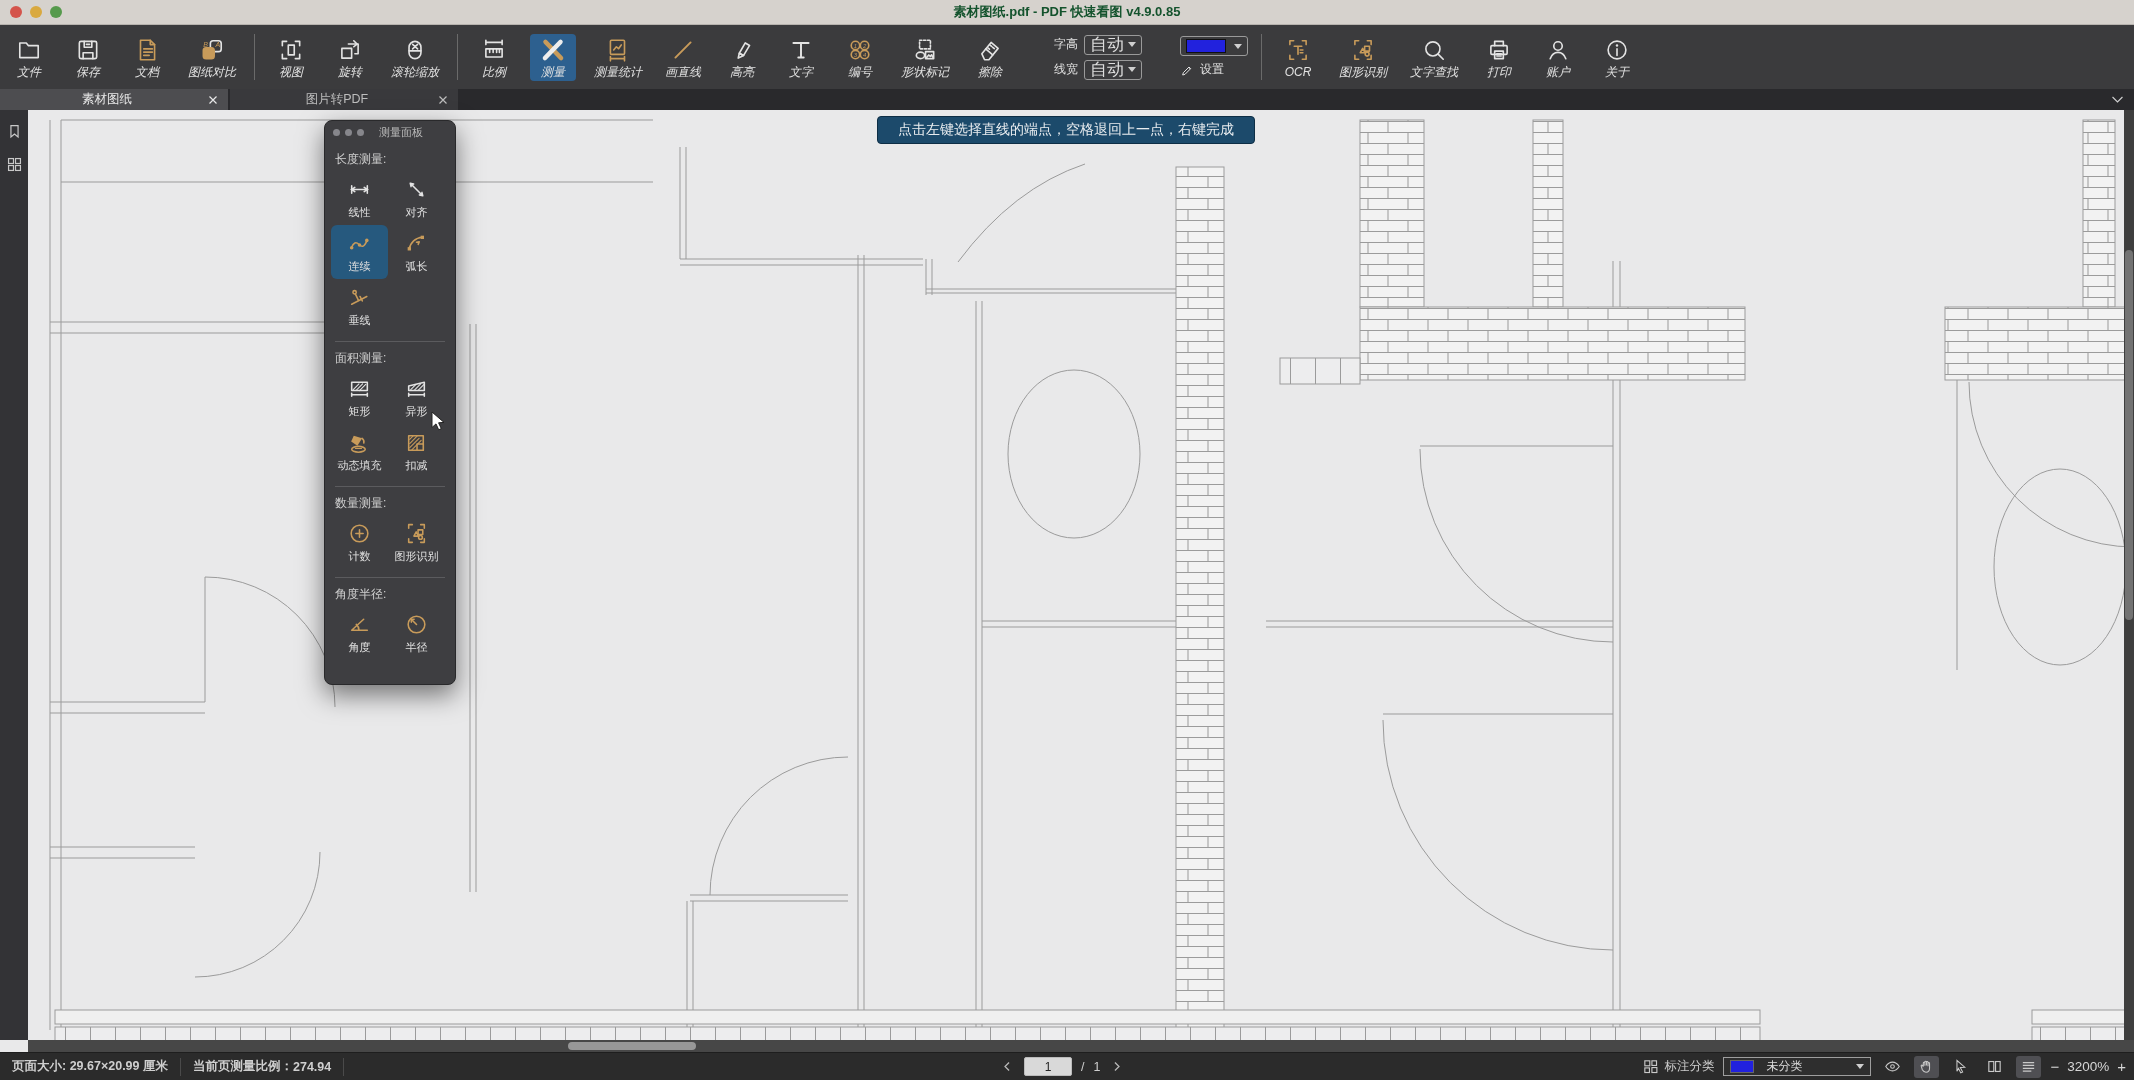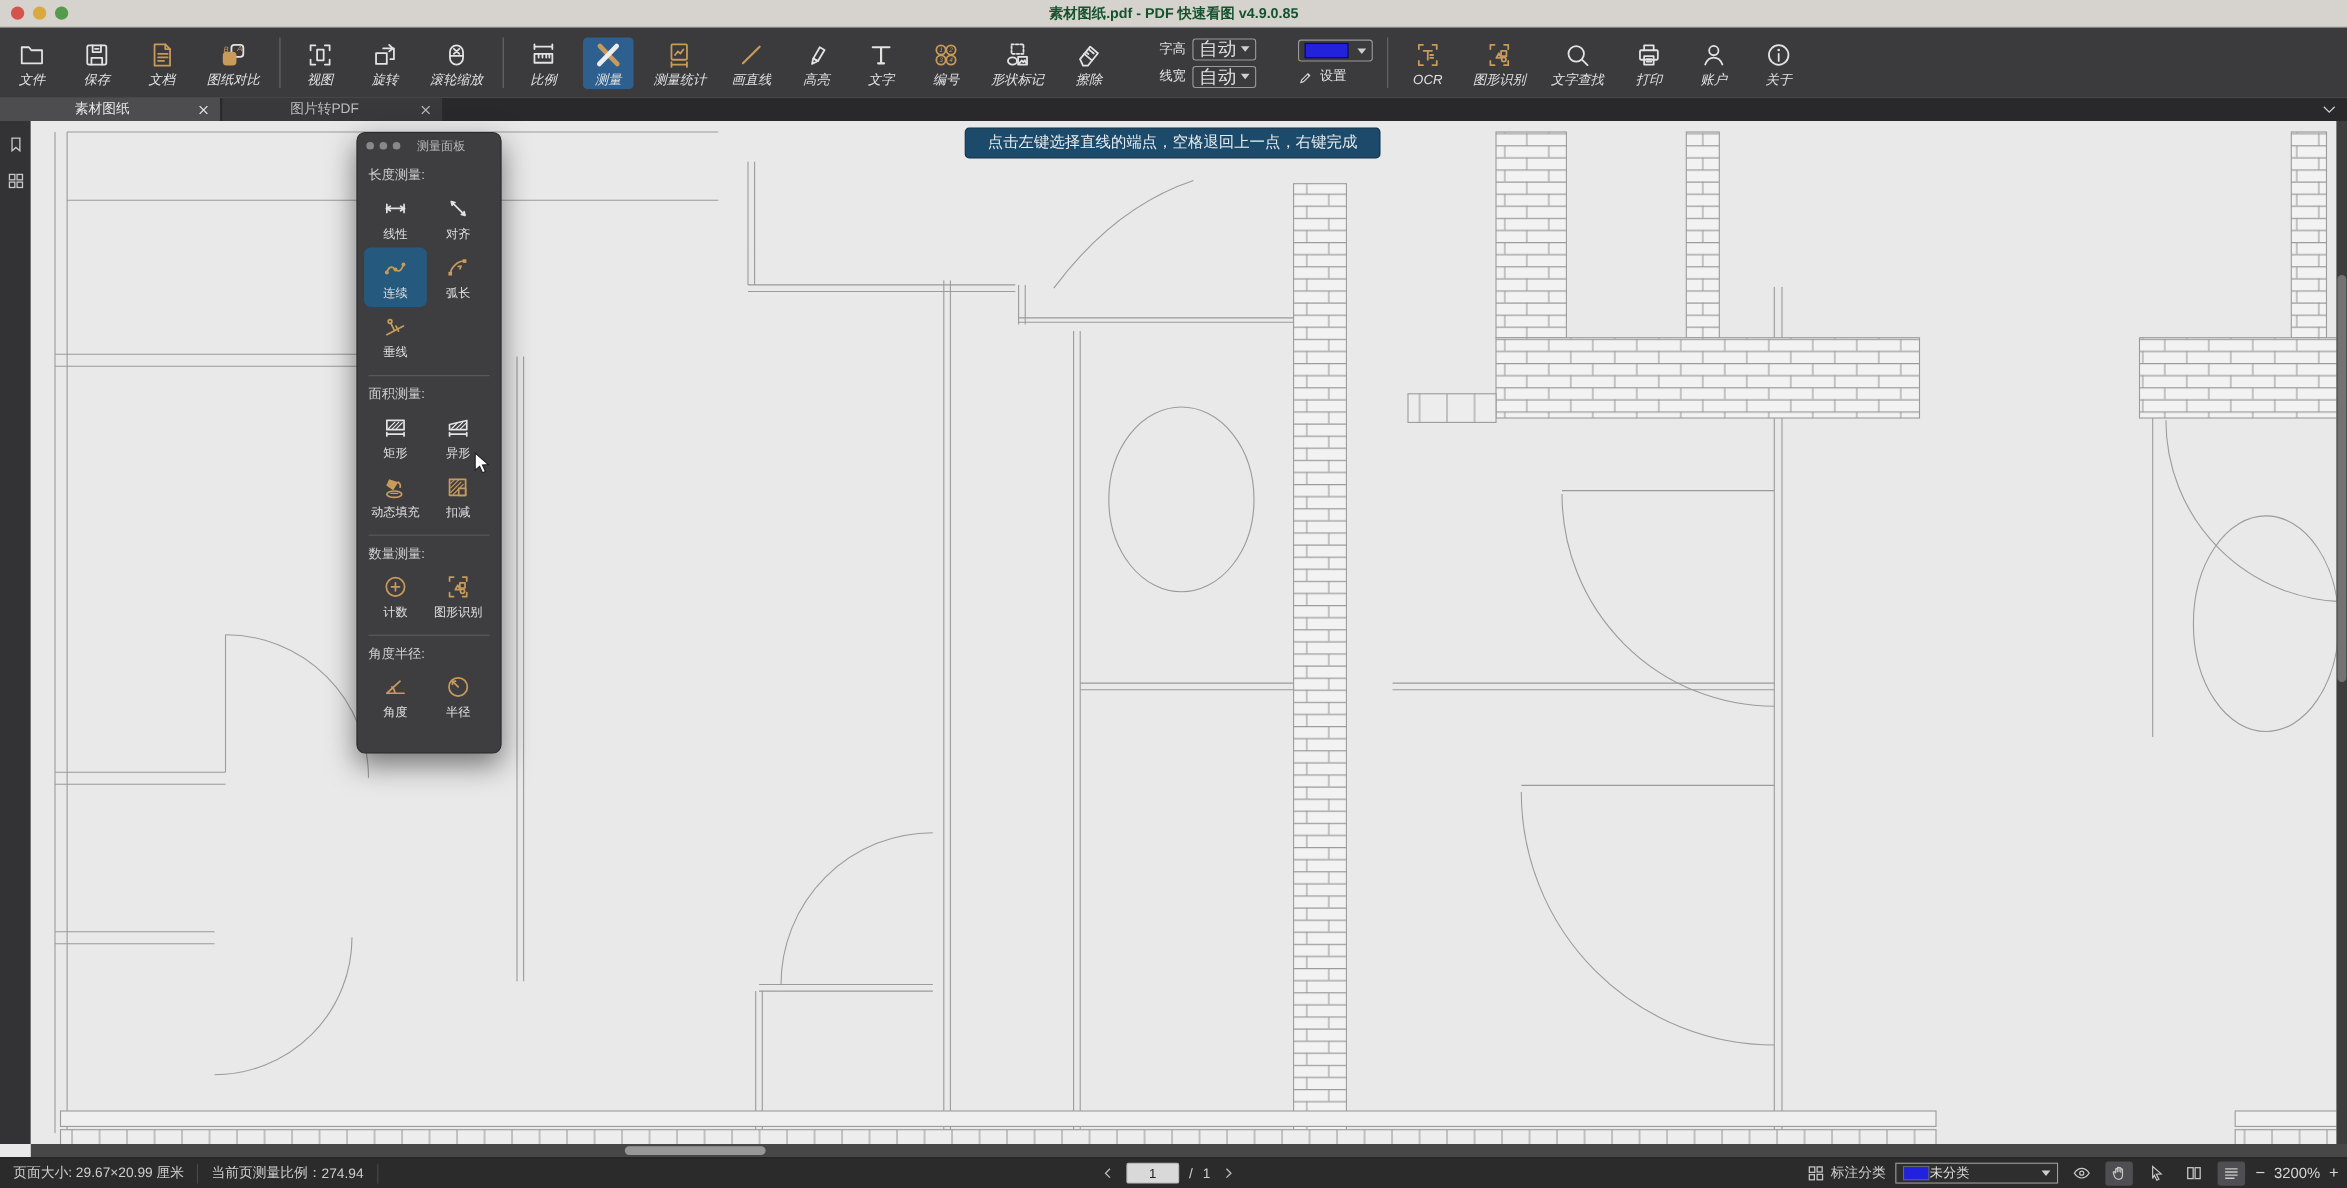"素材图纸" .tab { width: 200px -> 228px }
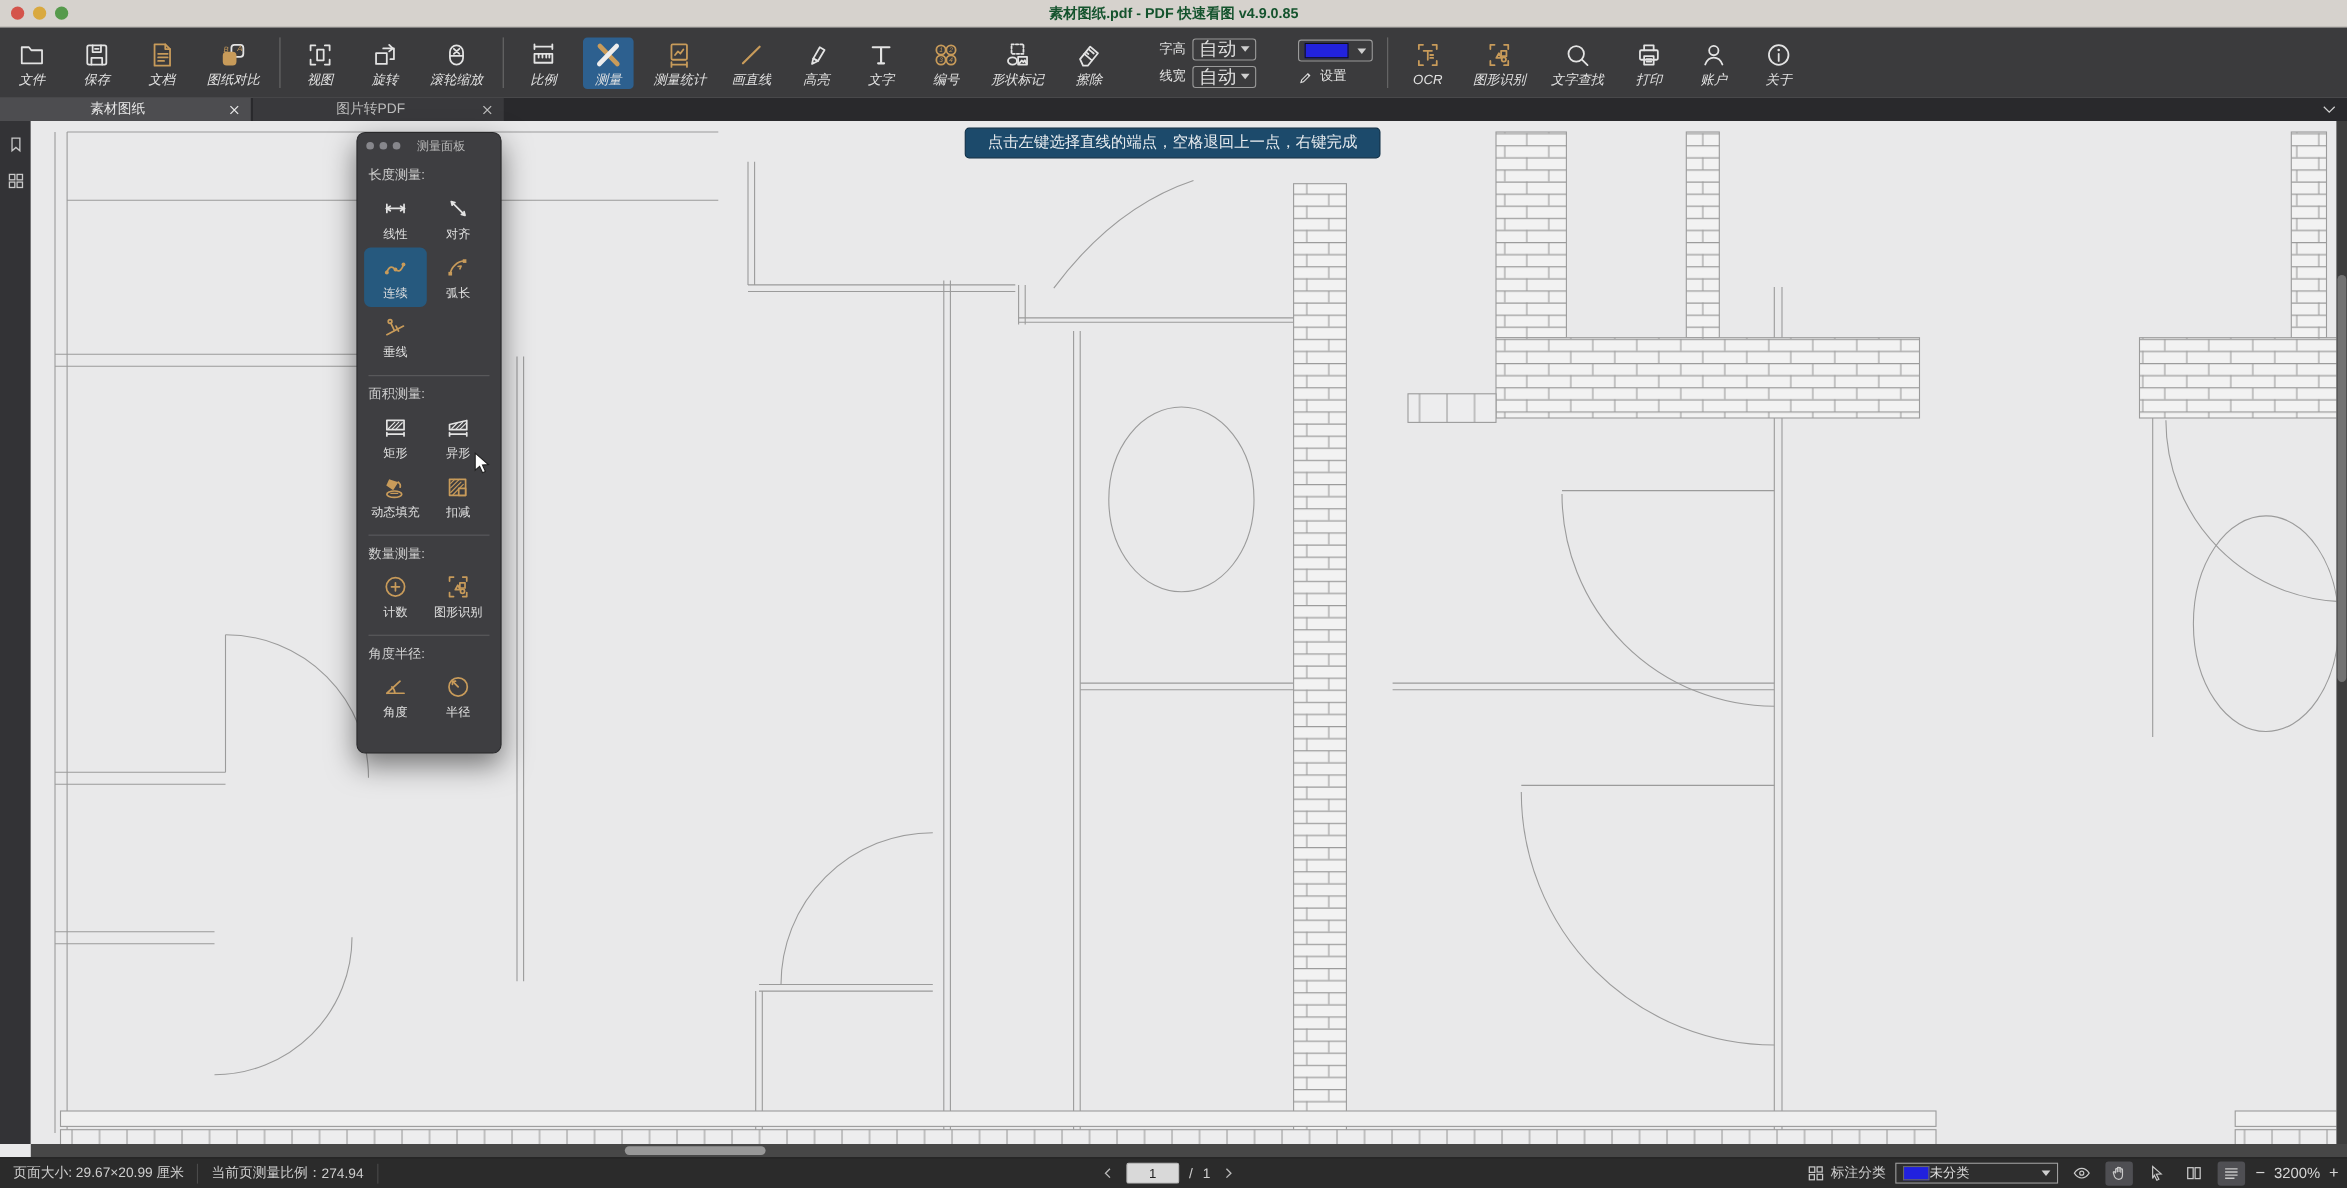"页面大小:" .sb-cell { font-weight: none -> bold }
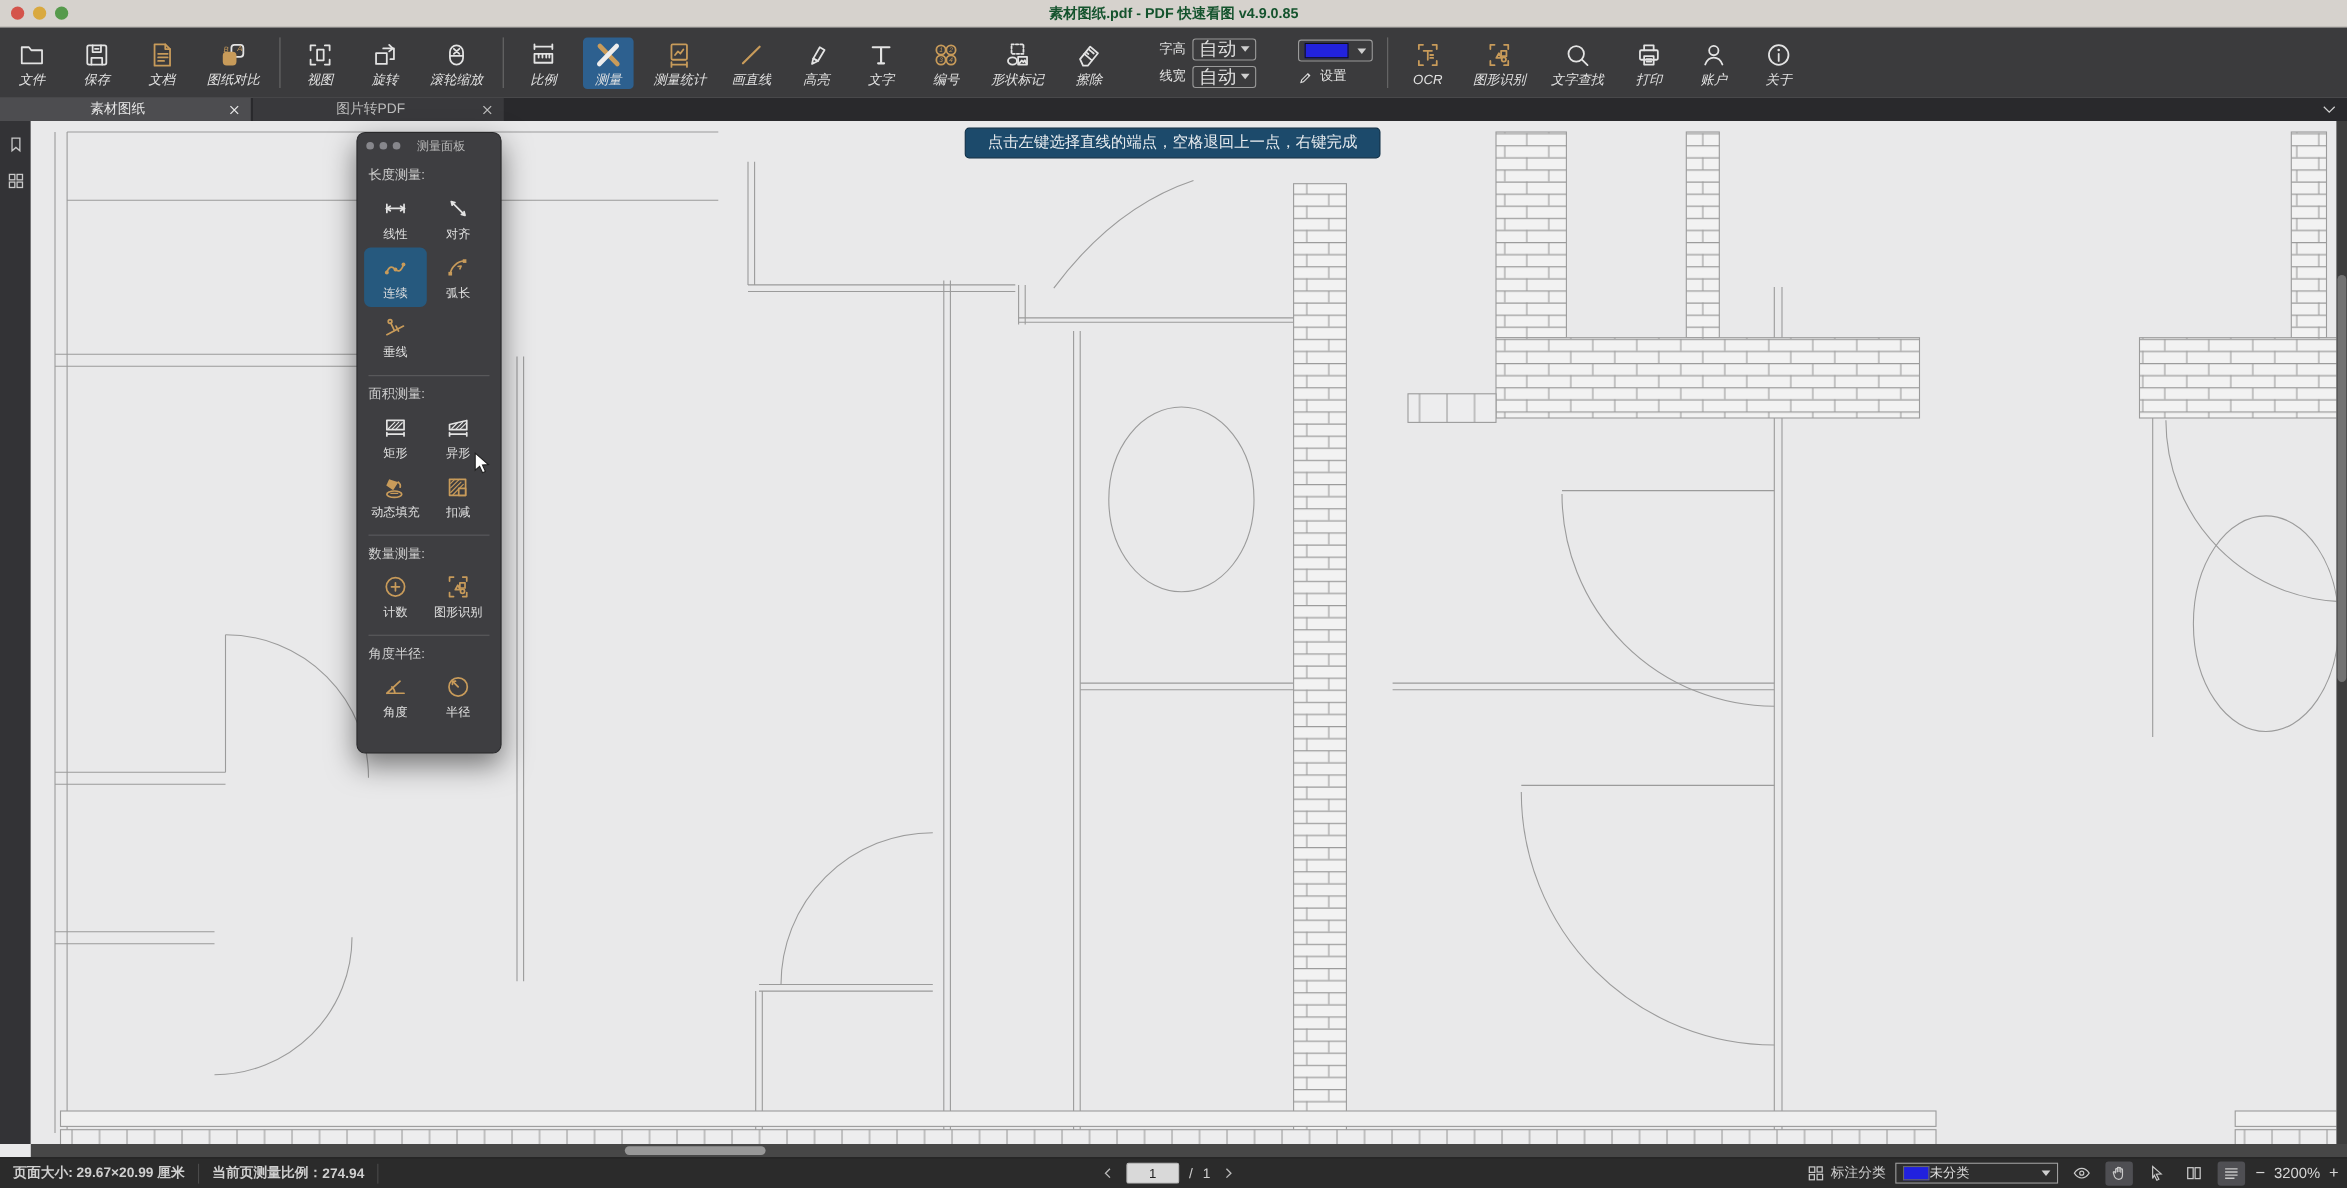"未分类" .sb-dropdown { gap: 0 -> 12px }
